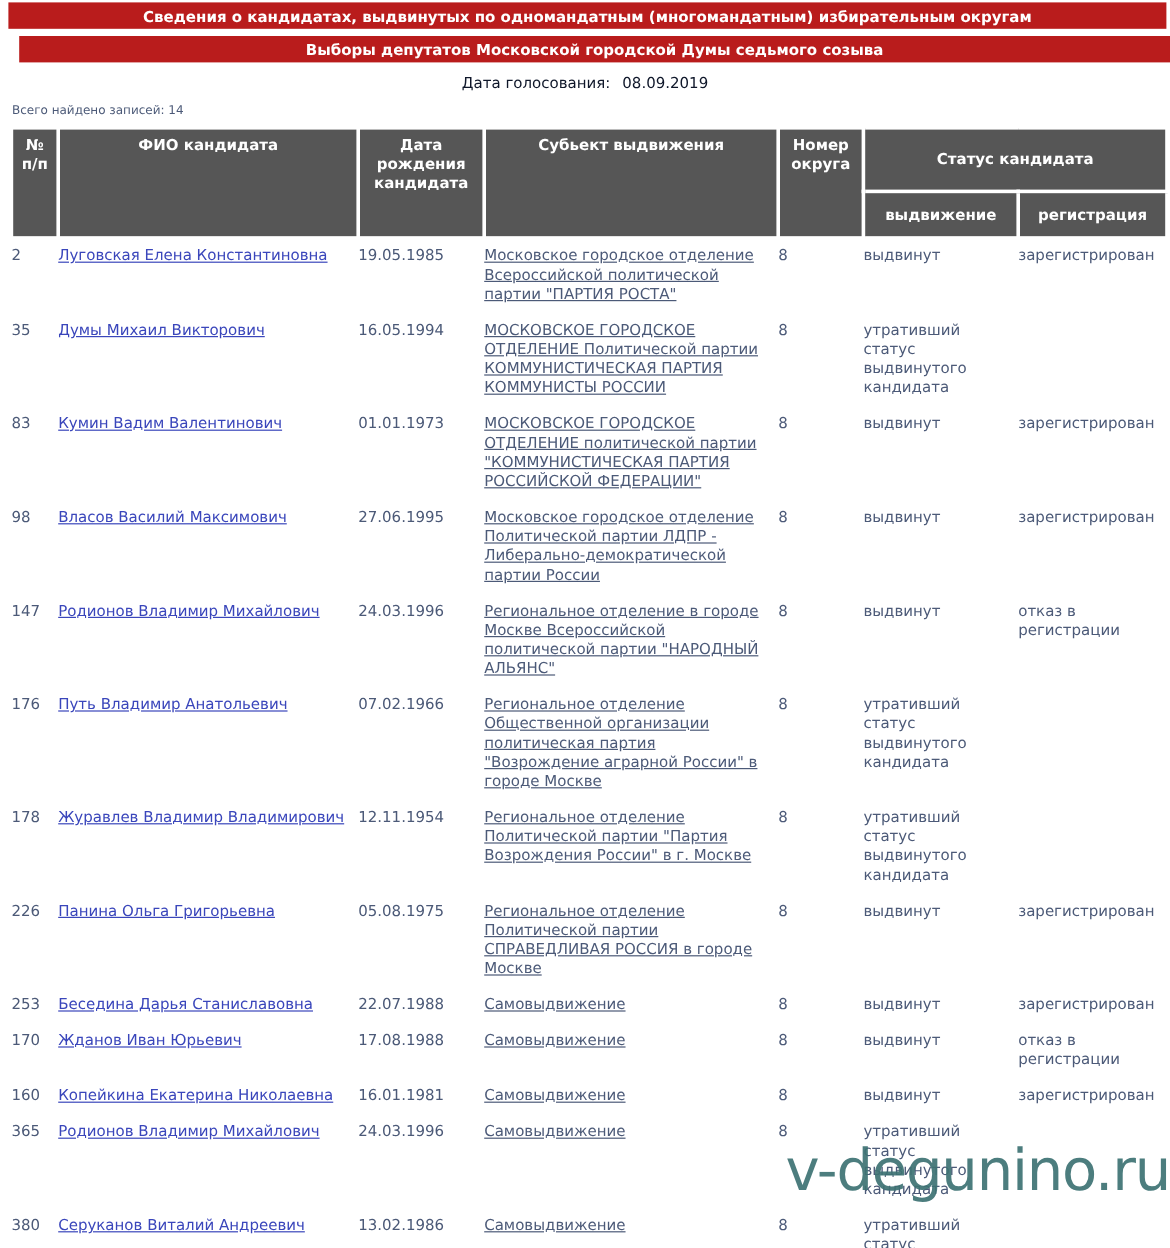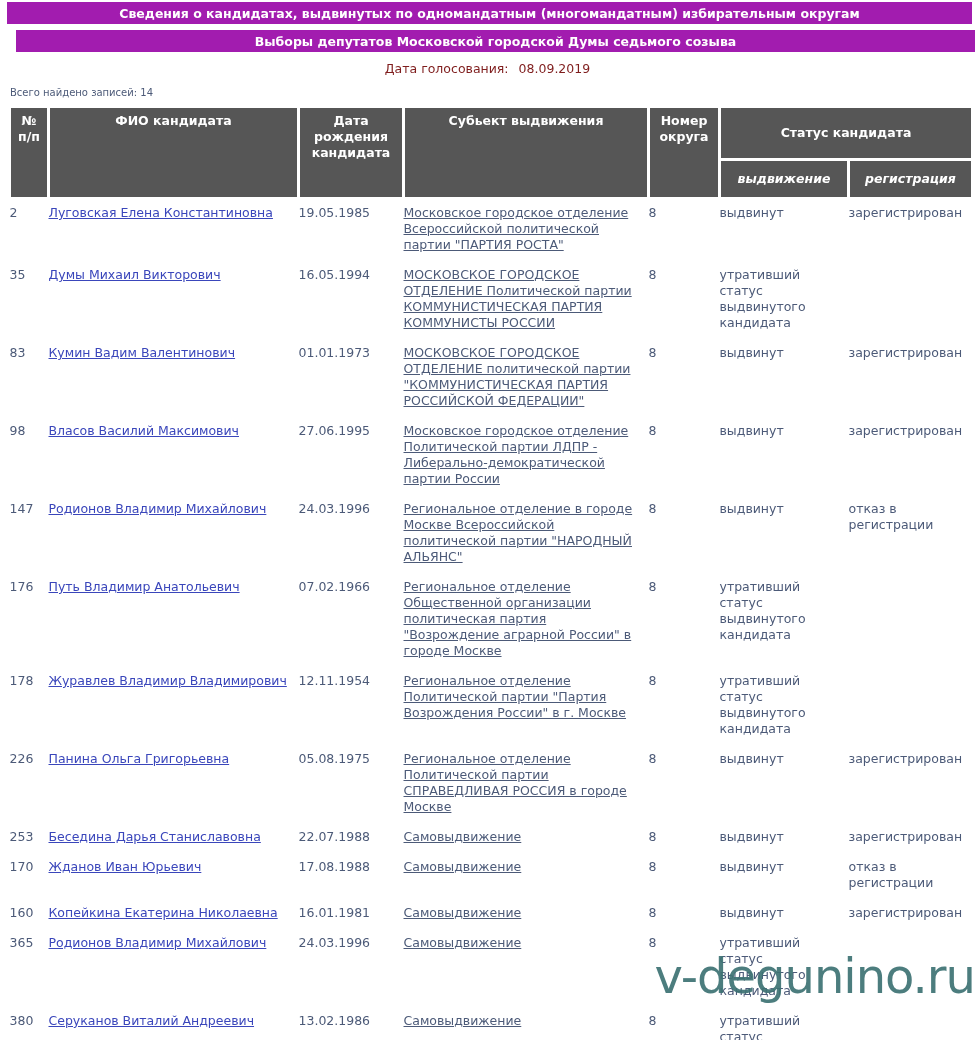"Сведения о кандидатах, выдвинутых по" .title-bar { background: #a21caf -> #b91c1c }
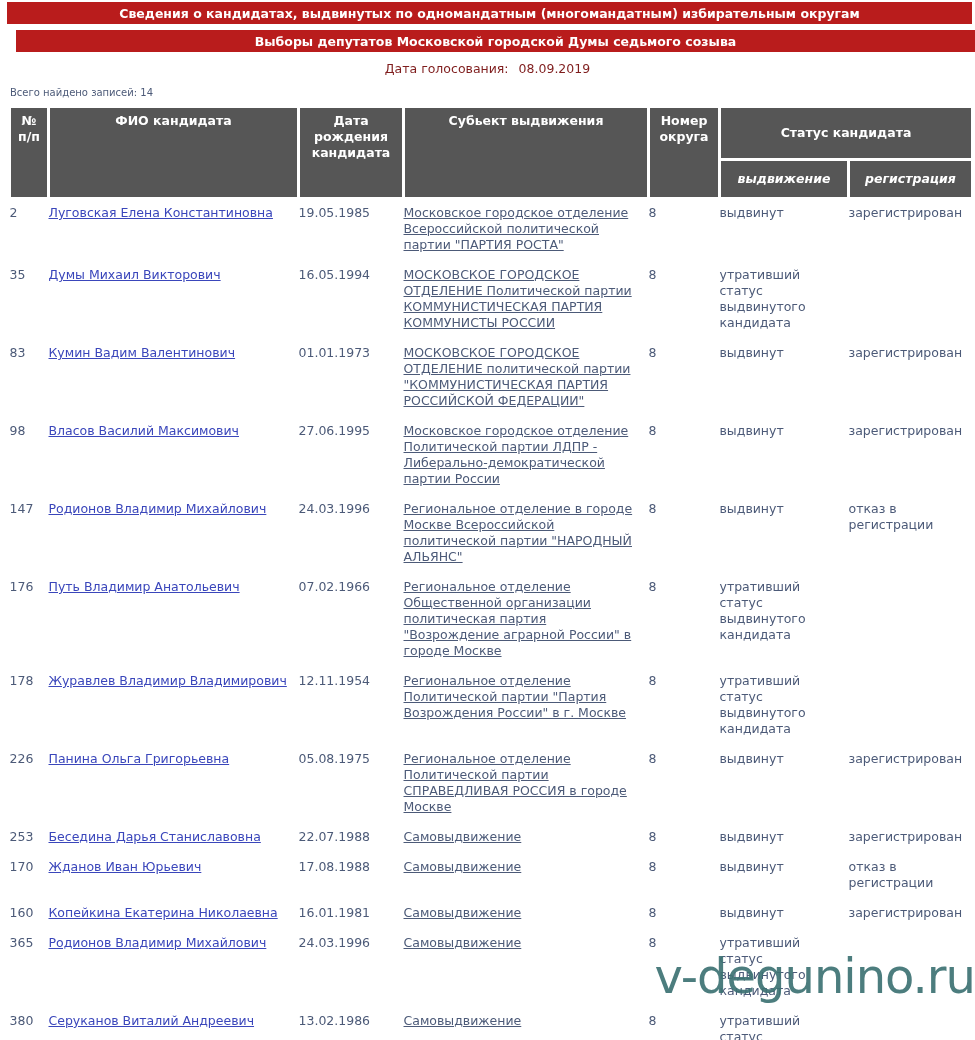"Дата голосования: 08.09.2019" .vote-date { color: #7f1d1d -> #0f172a }
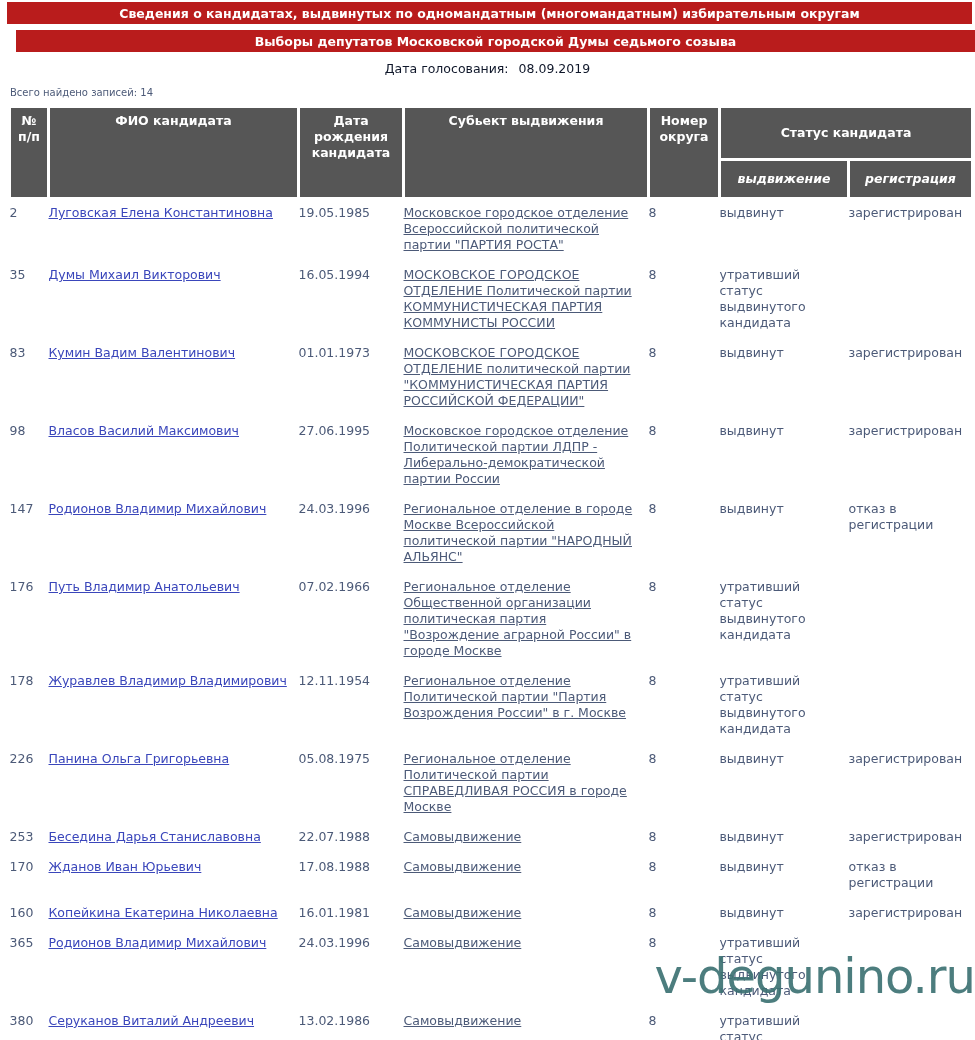"выдвижение" tr.hrow2 th { font-style: italic -> none }
